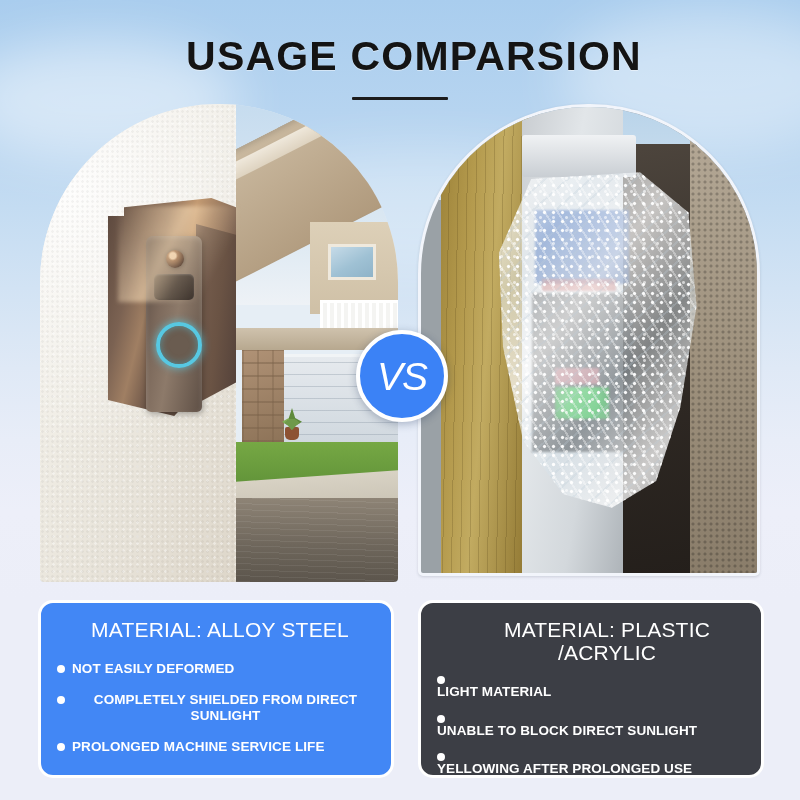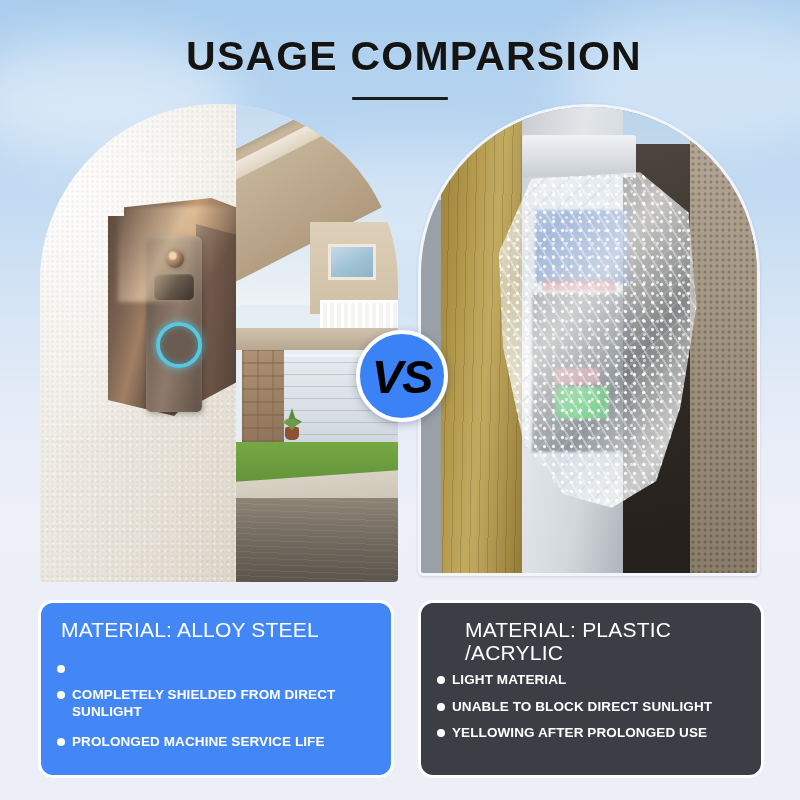"VS" #vs-badge .vs-text { color: #000000 -> #ffffff; font-size: 47px -> 39px; font-weight: 700 -> 400 }
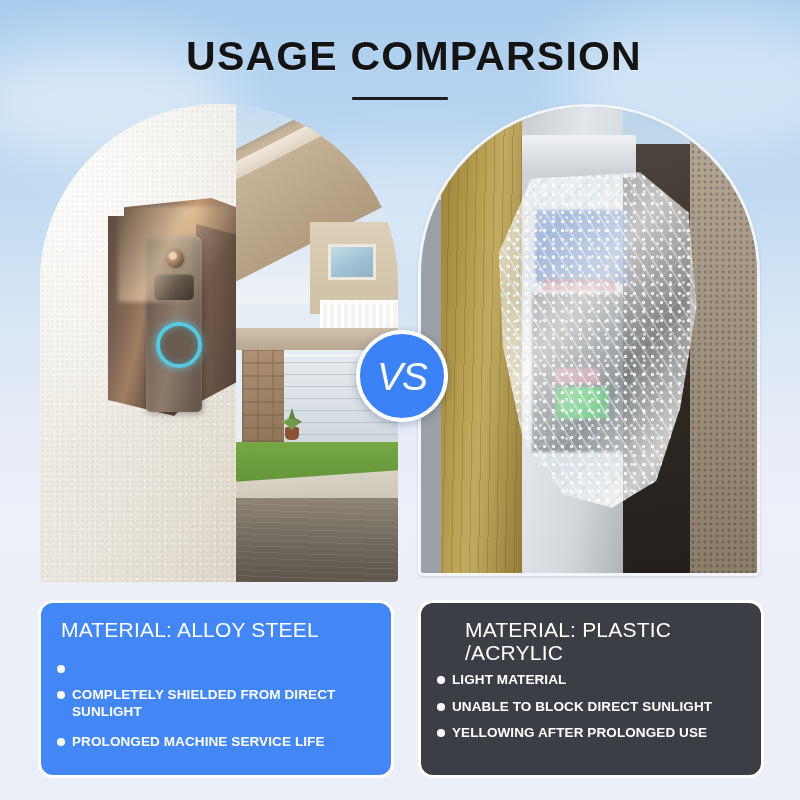"MATERIAL: ALLOY STEEL" .card { text-align: none -> center }
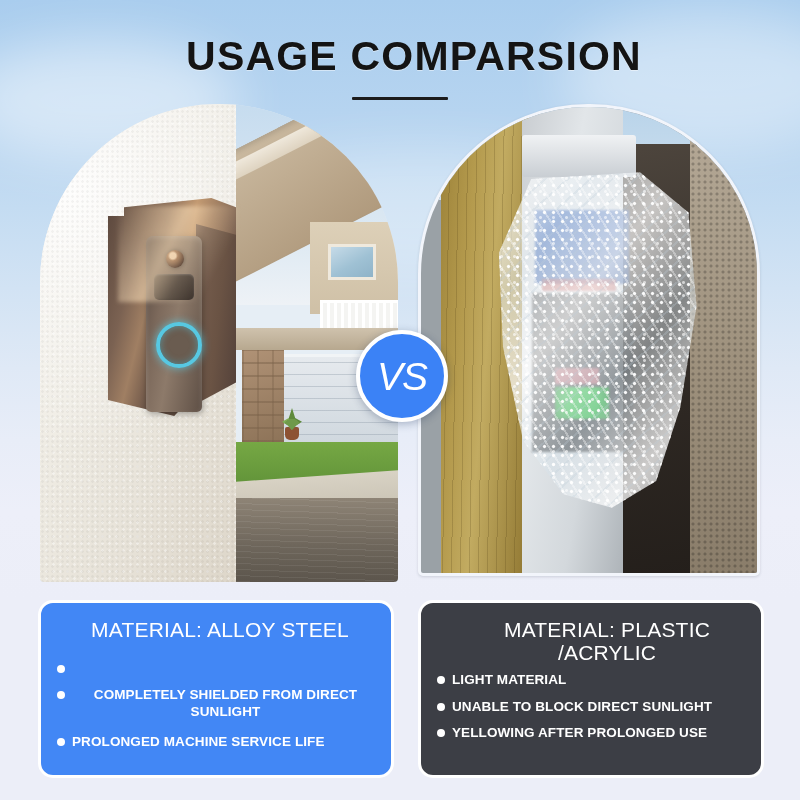"NOT EASILY DEFORMED" span.bullet-text { html: none -> <span>NOT EASILY DEFORMED</span> }
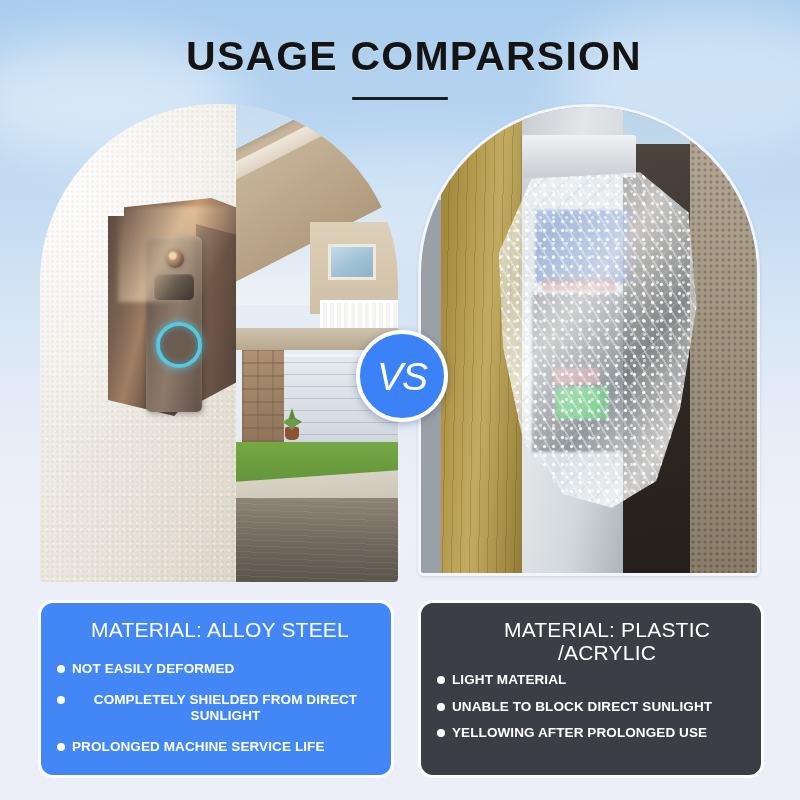"LIGHT MATERIAL" #card-right .bullet { flex-direction: none -> column }
